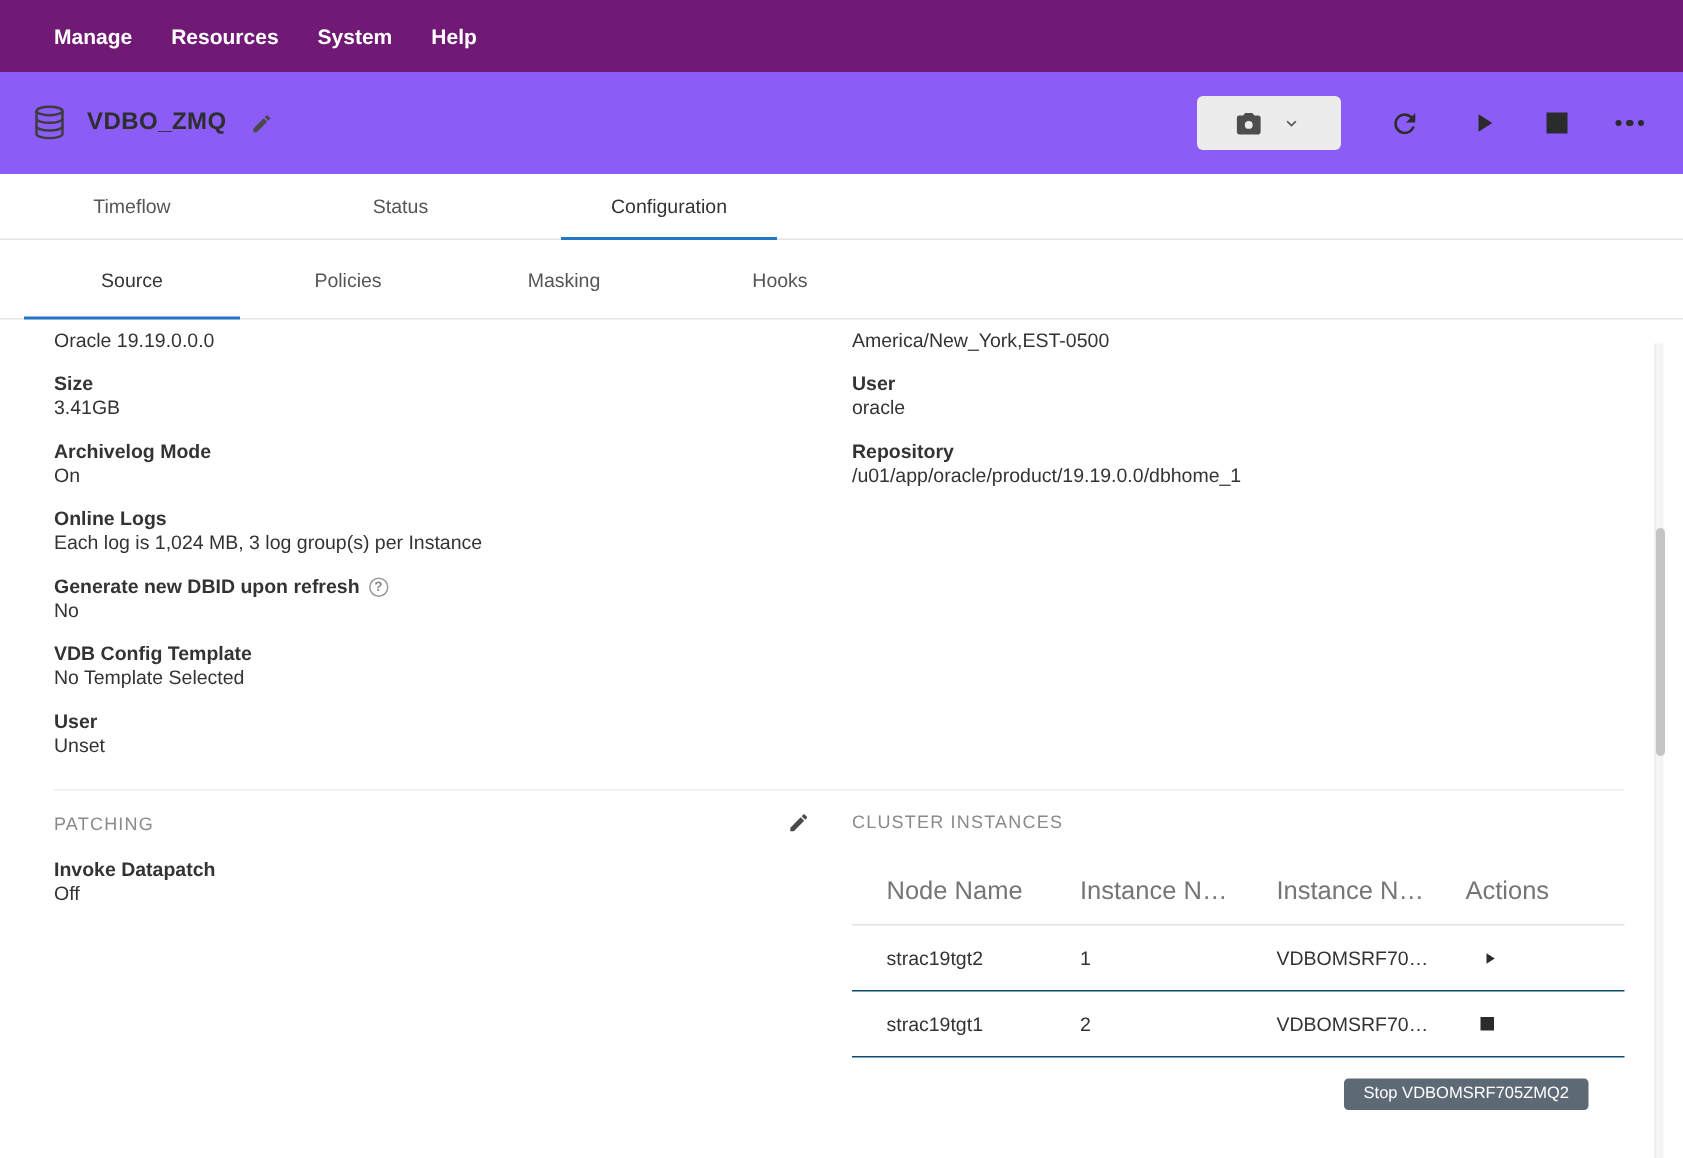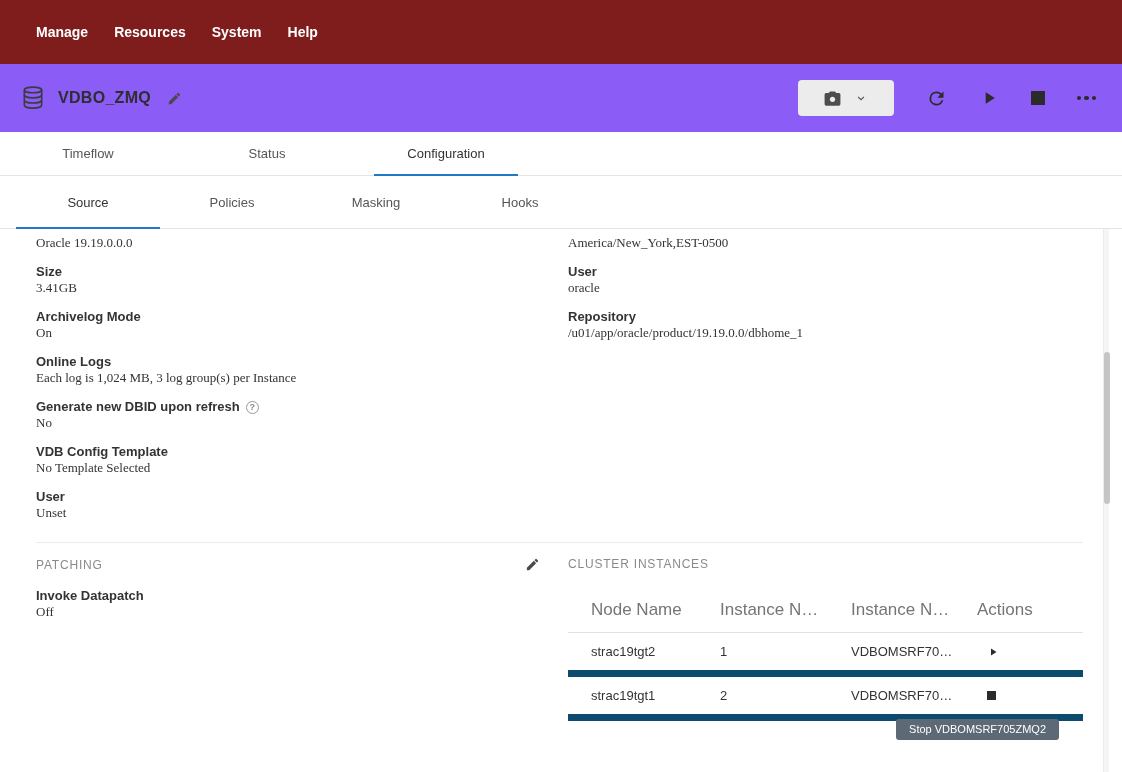"Manage" .topnav { background: #7f1d1d -> #701a75; height: 64px -> 48px }
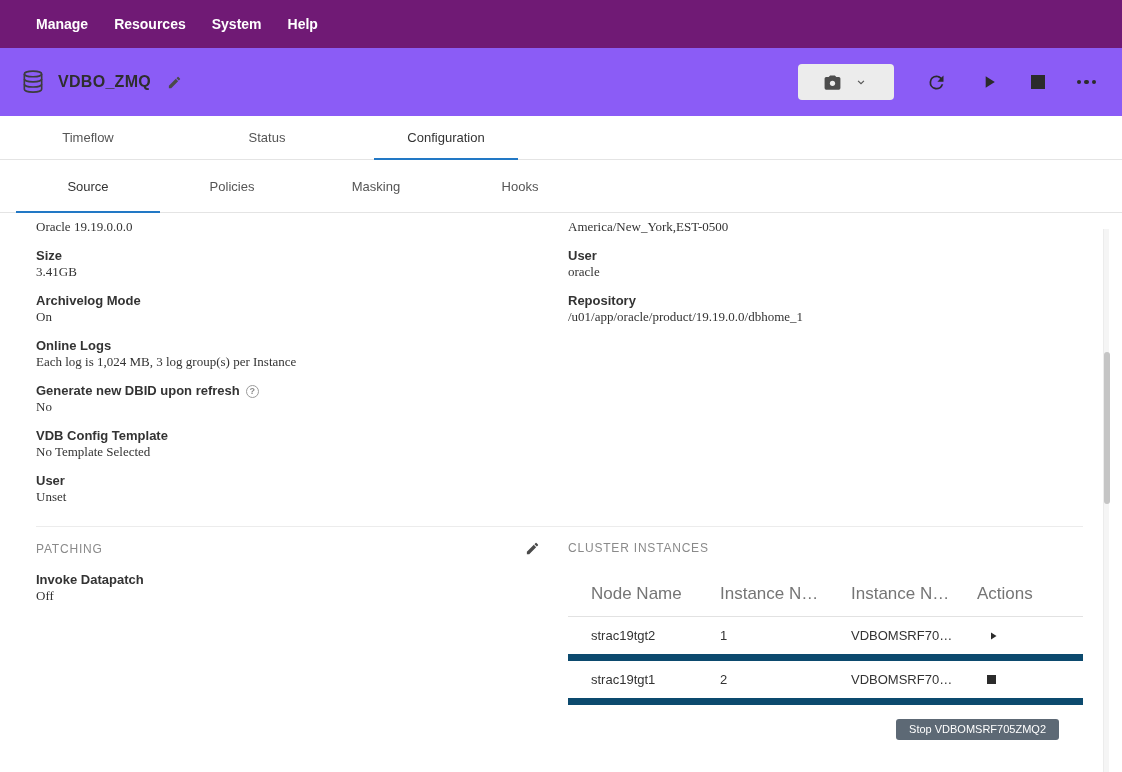"Oracle 19.19.0.0.0" .field-value { font-family: Liberation Serif, serif -> none }
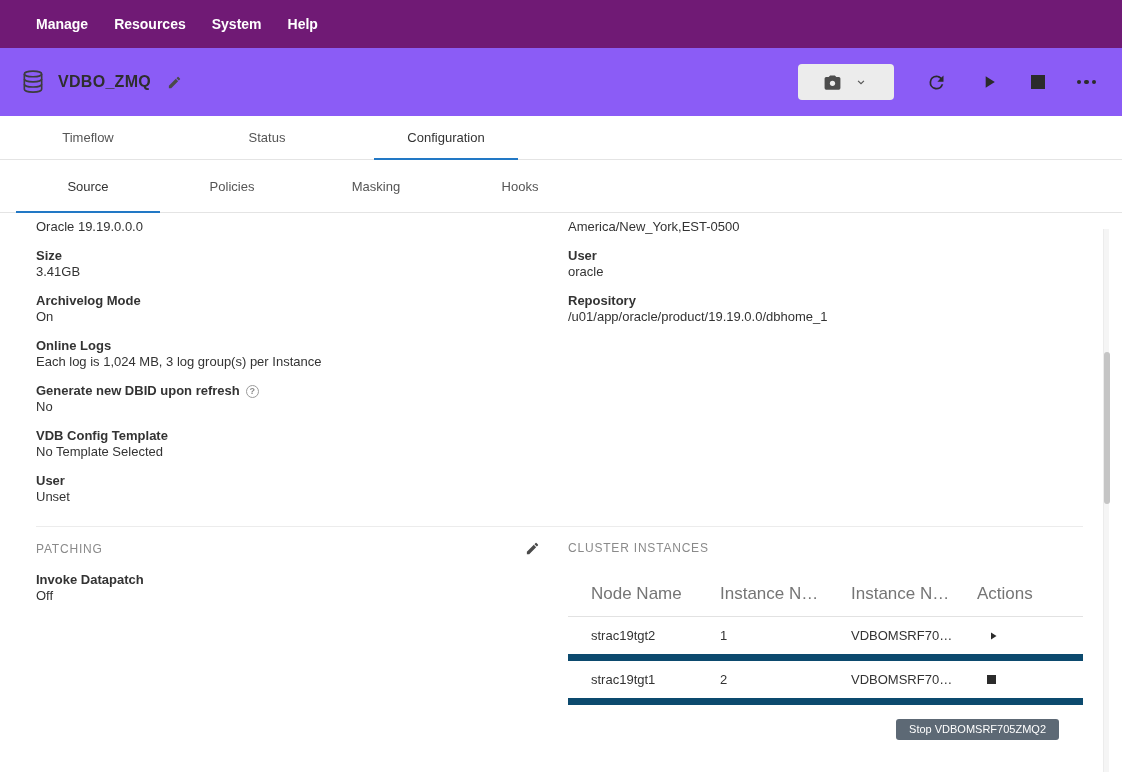"strac19tgt2" .itable-row { border-bottom: 7px solid #0c4a6e -> 1px solid #0c4a6e }
